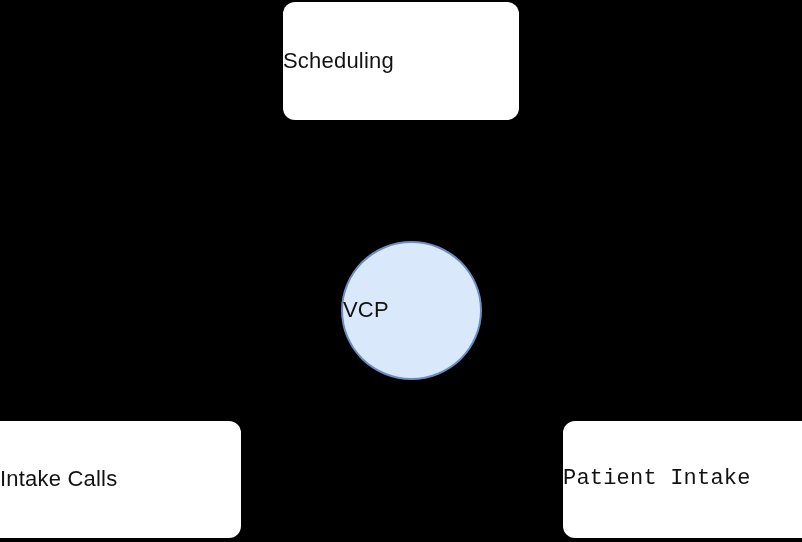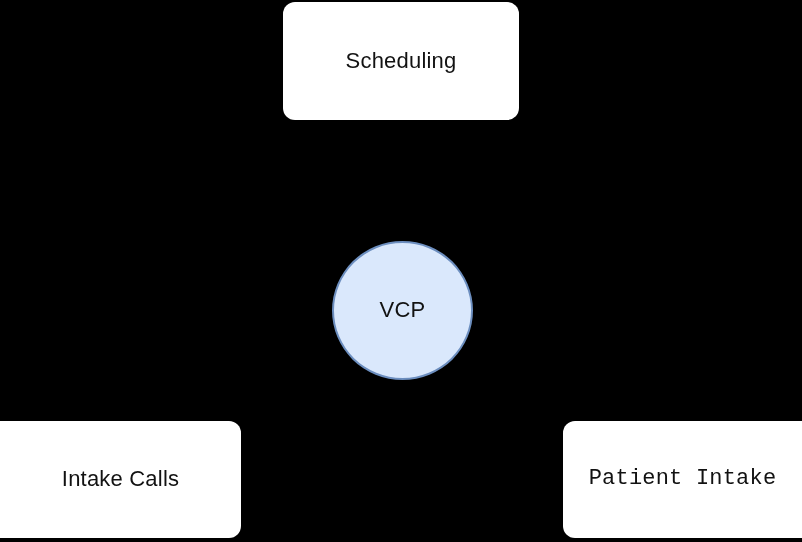"Scheduling" .node { justify-content: center -> flex-start }
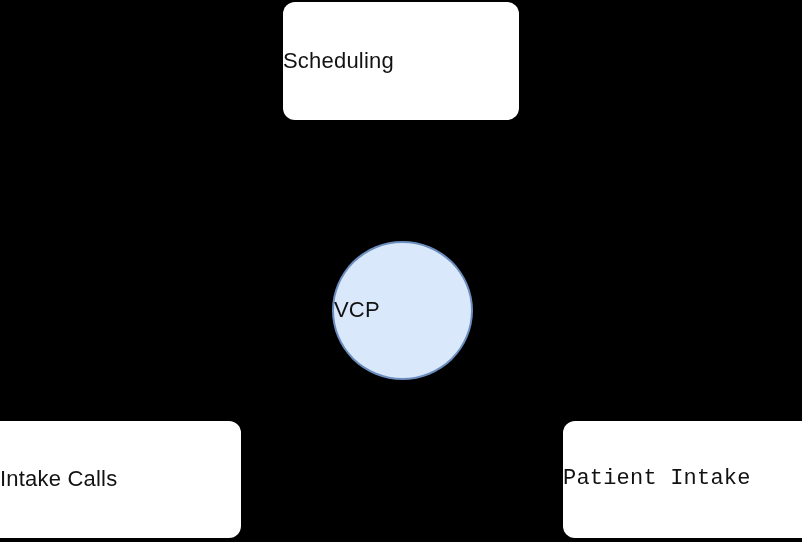"VCP" #node-vcp { left: 332px -> 341px }
